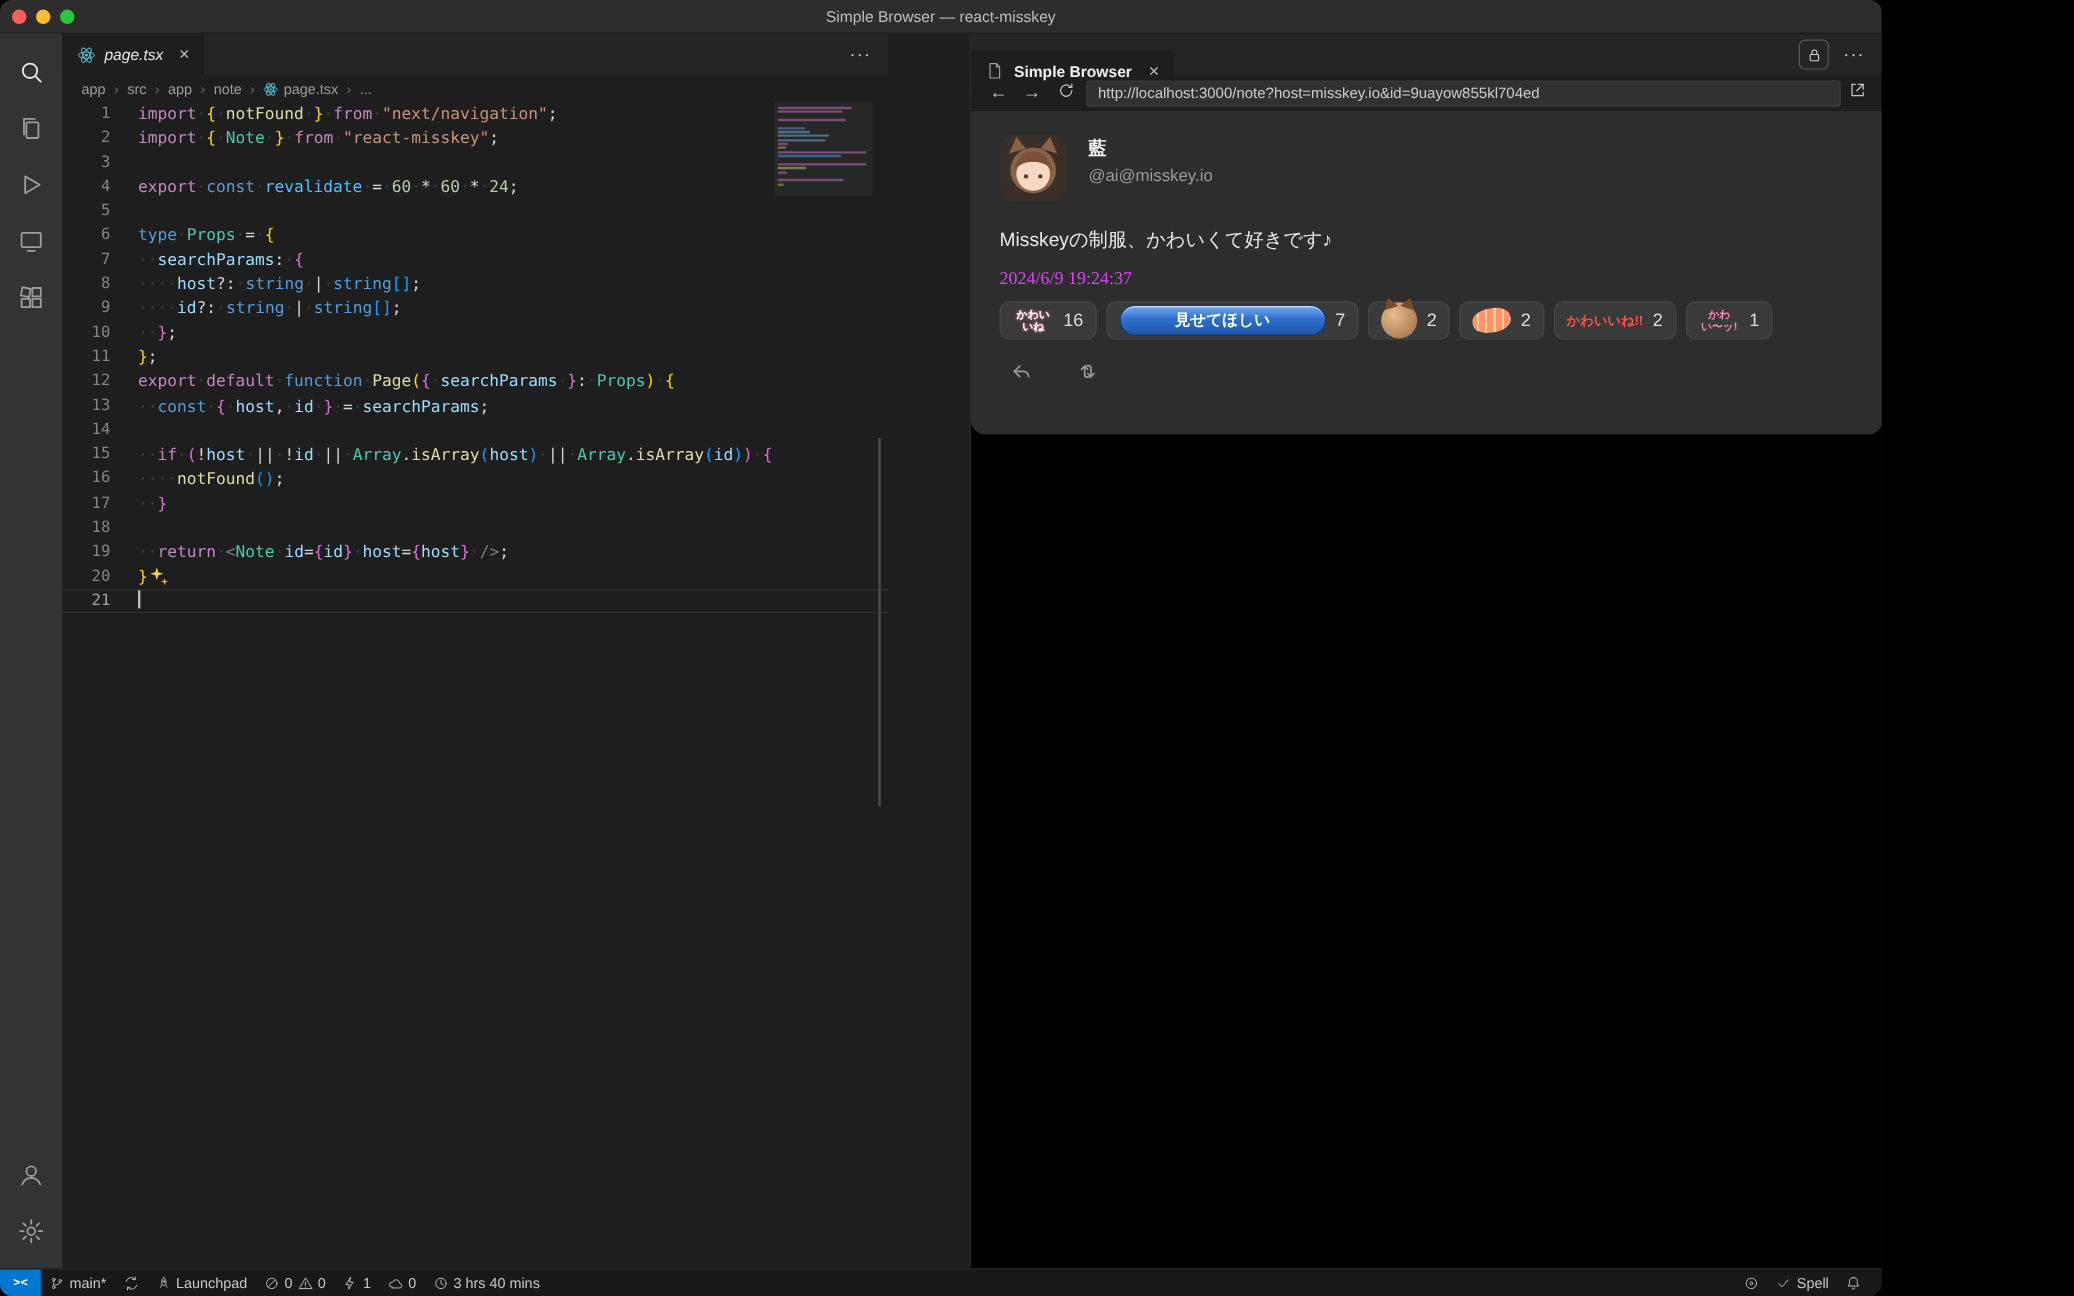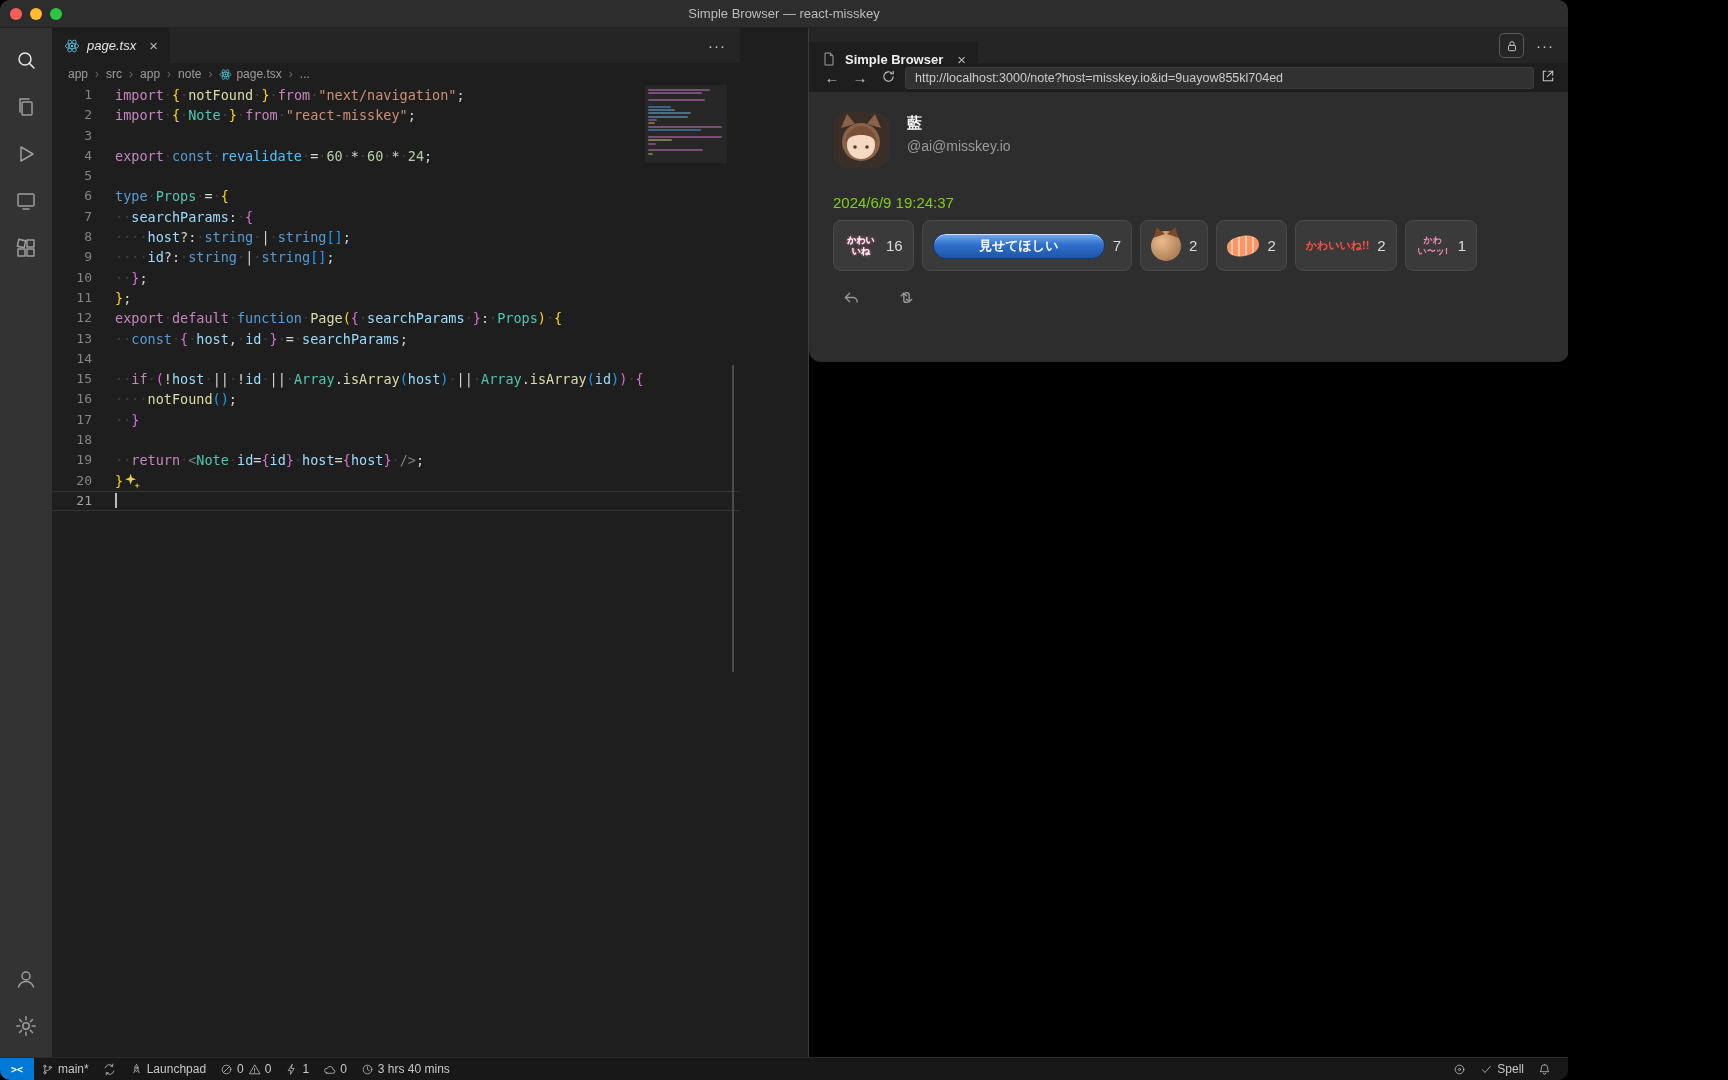"Misskeyの制服、かわいくて好きです♪" div.note-body { html: none -> <div>Misskeyの制服、かわいくて好きです♪</div> }
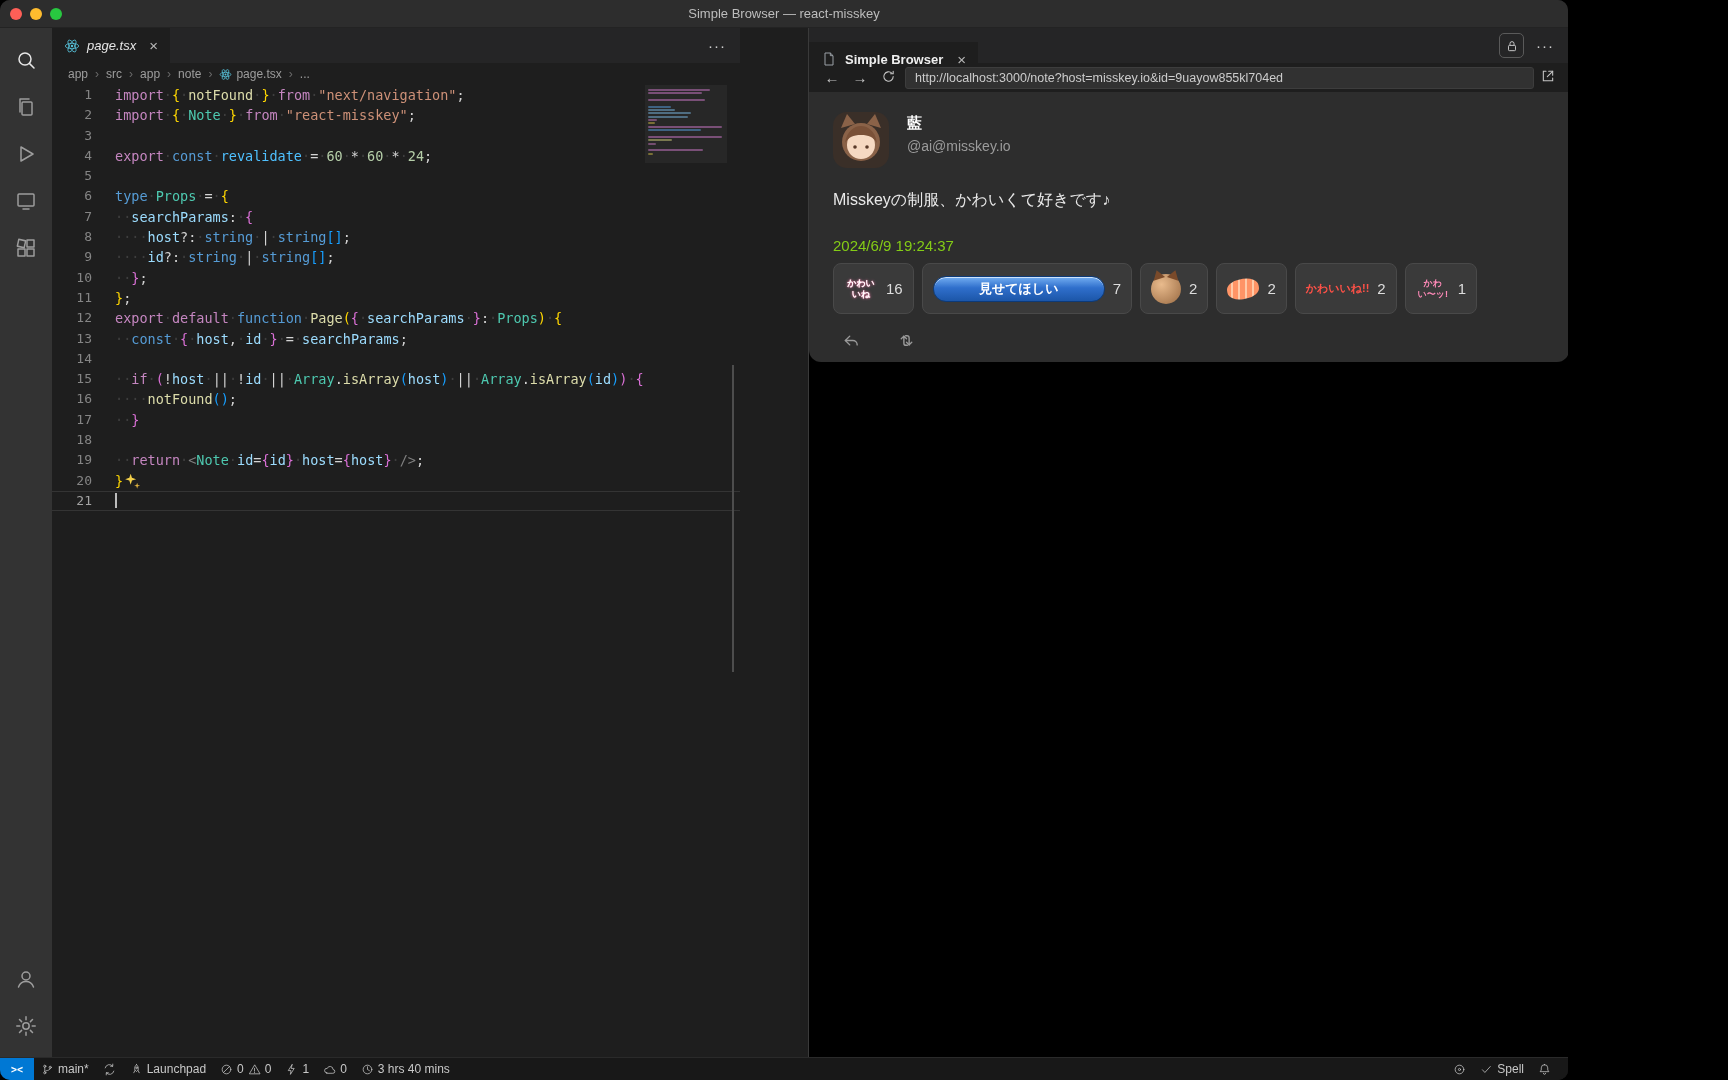"2024/6/9 19:24:37" .note-time { color: #84cc16 -> #d946ef; font-family: none -> Liberation Serif, serif; margin-top: 26px -> 14px }
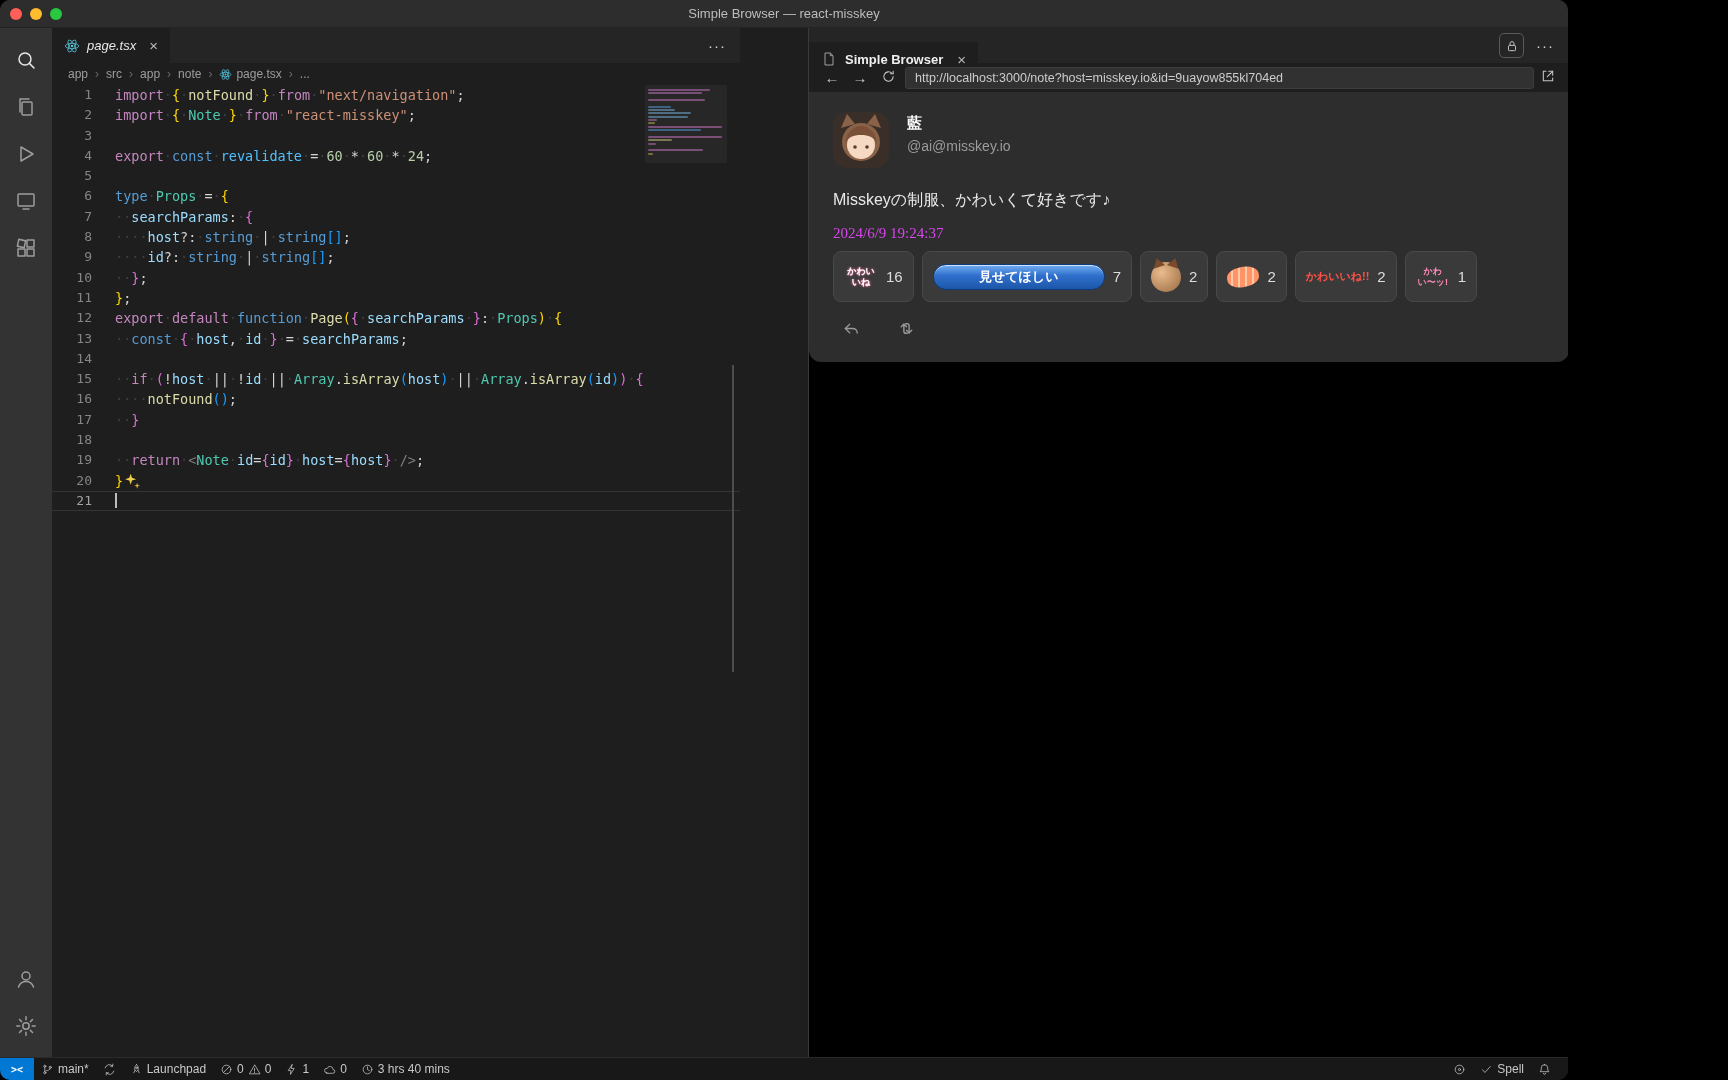"かわいいね" .reaction { height: 51px -> 32px }
